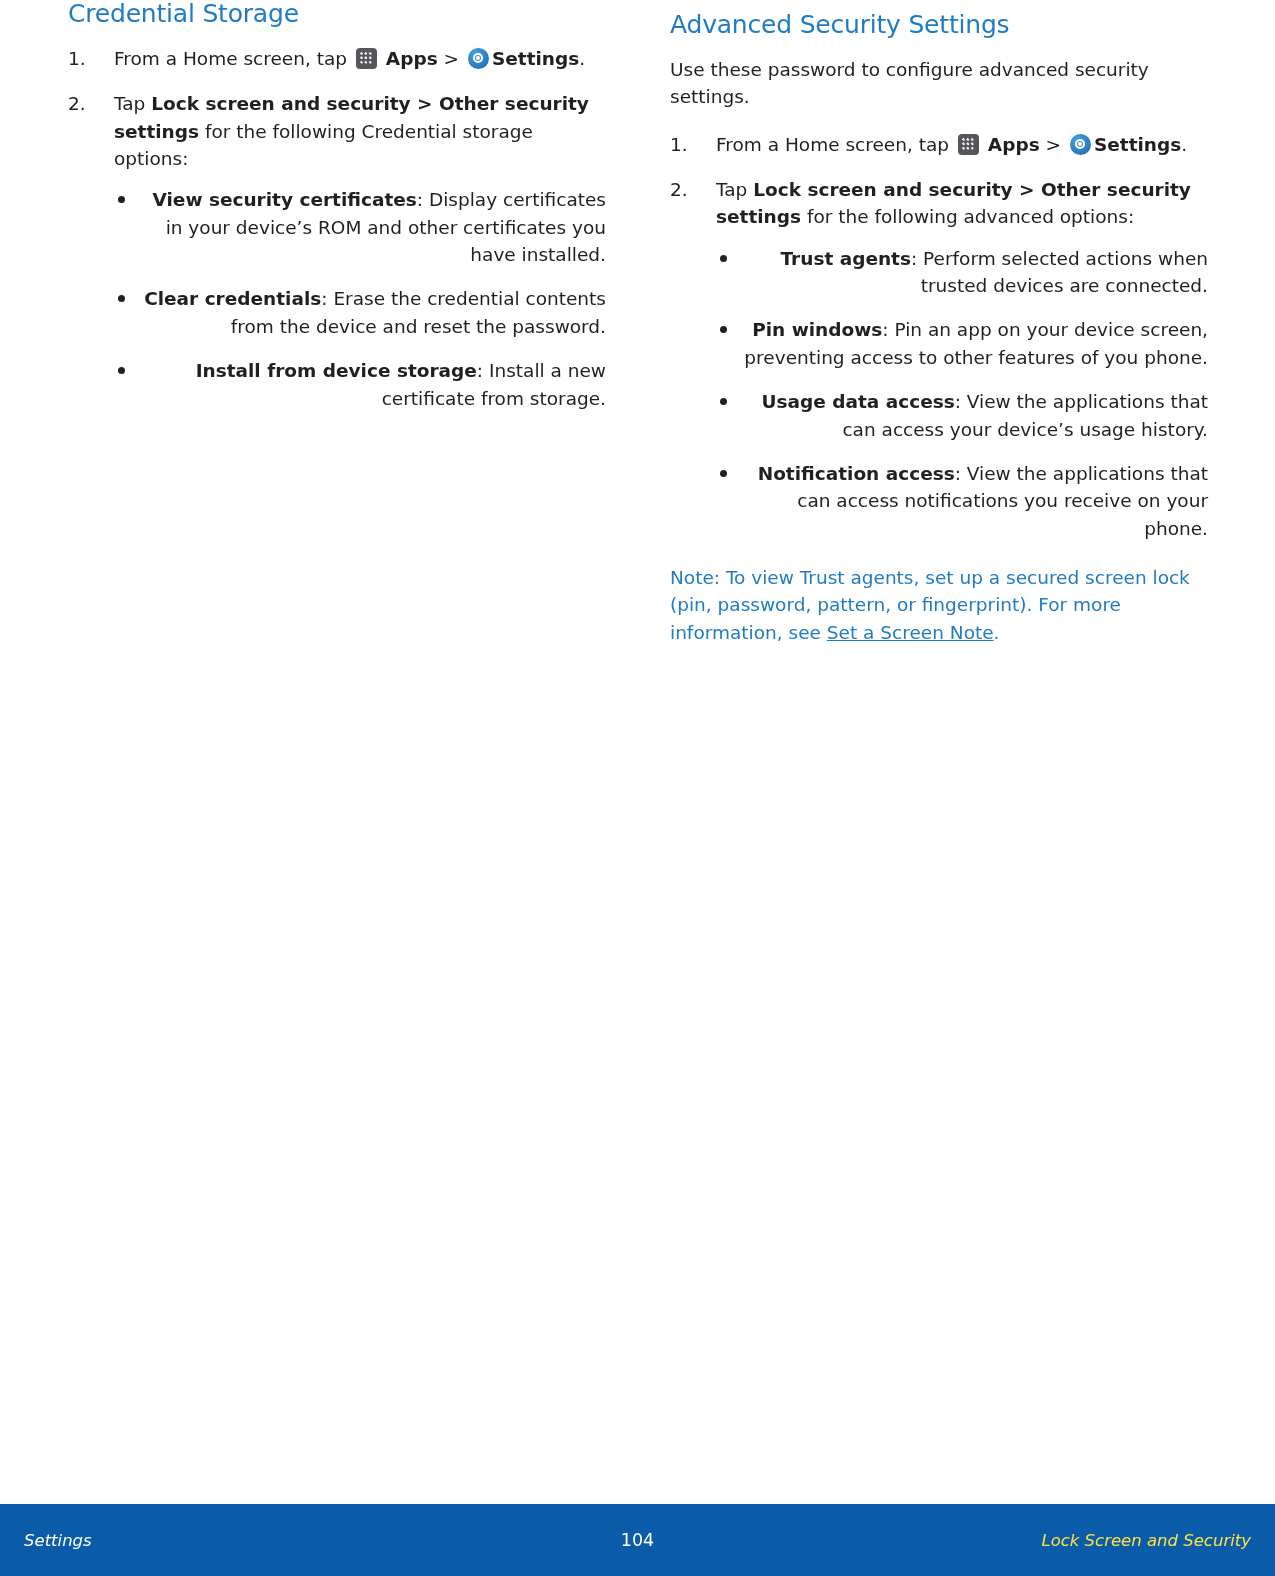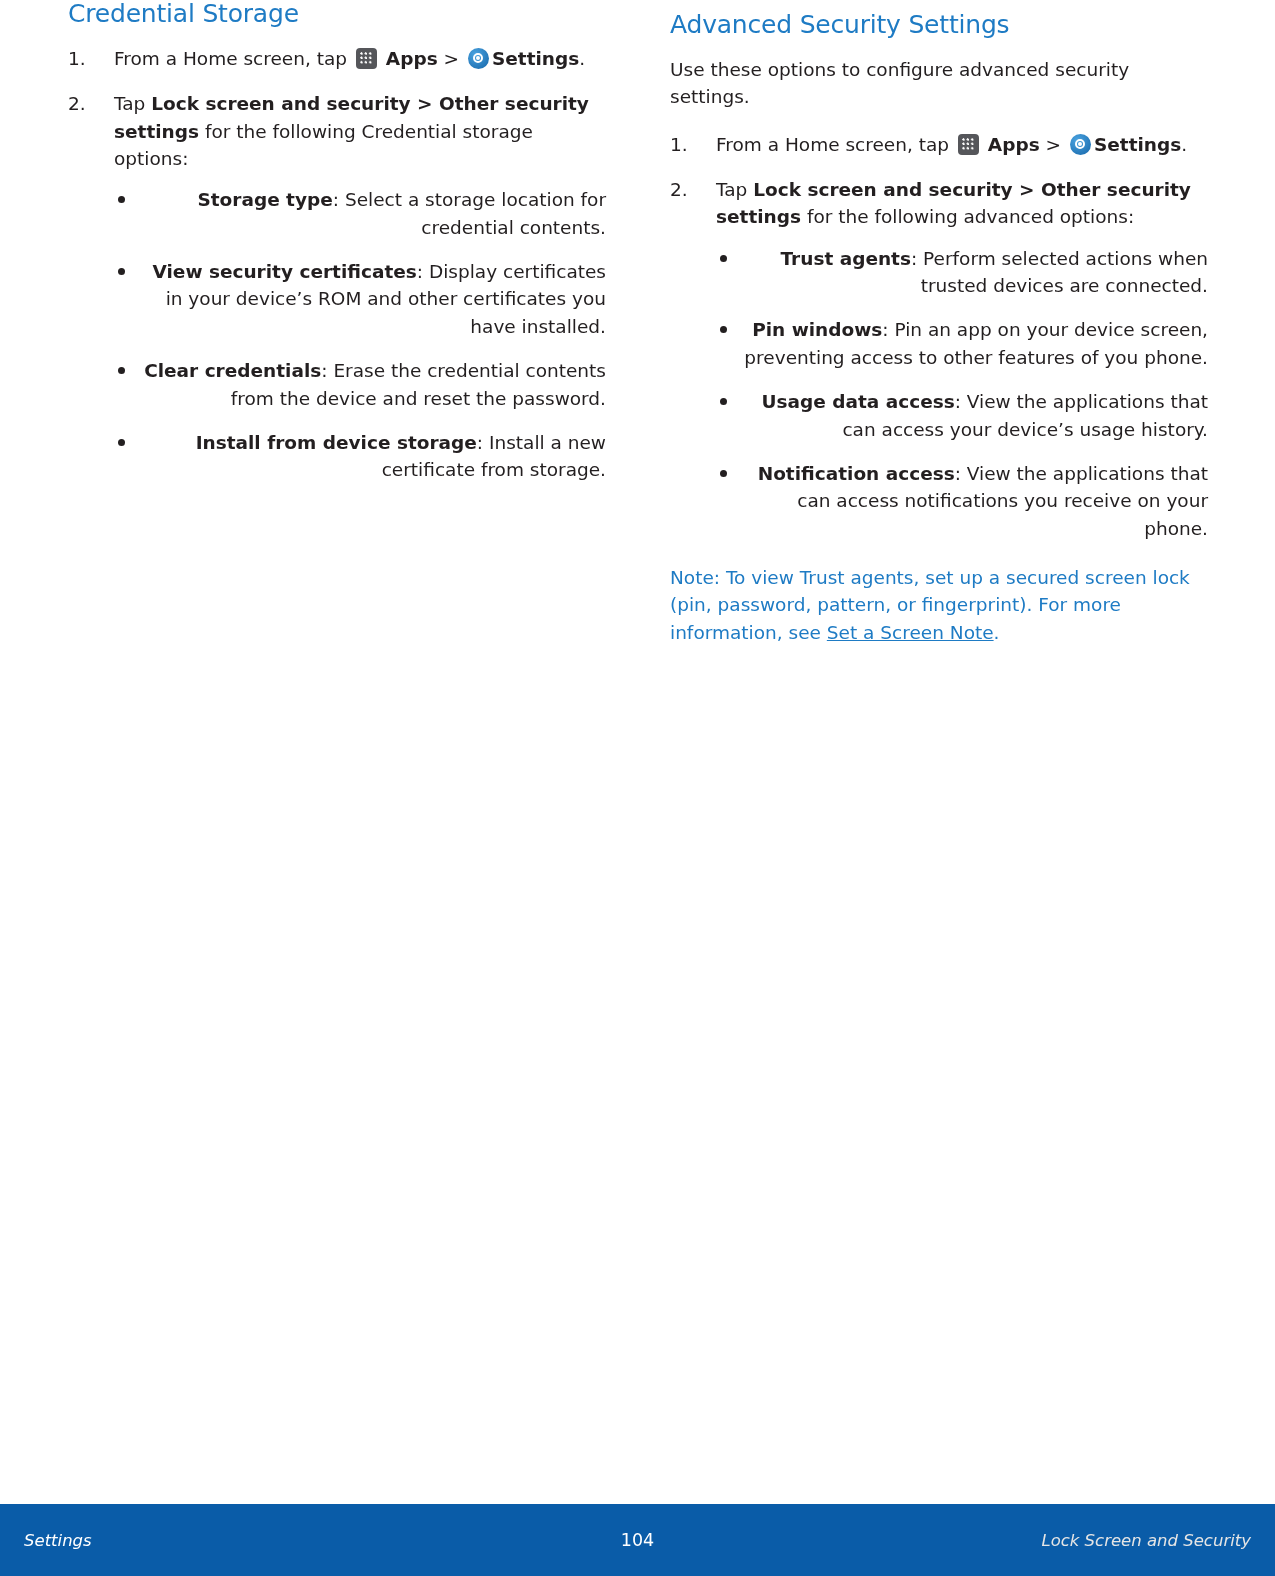"Use these options to configure" p.body { text: options -> password }
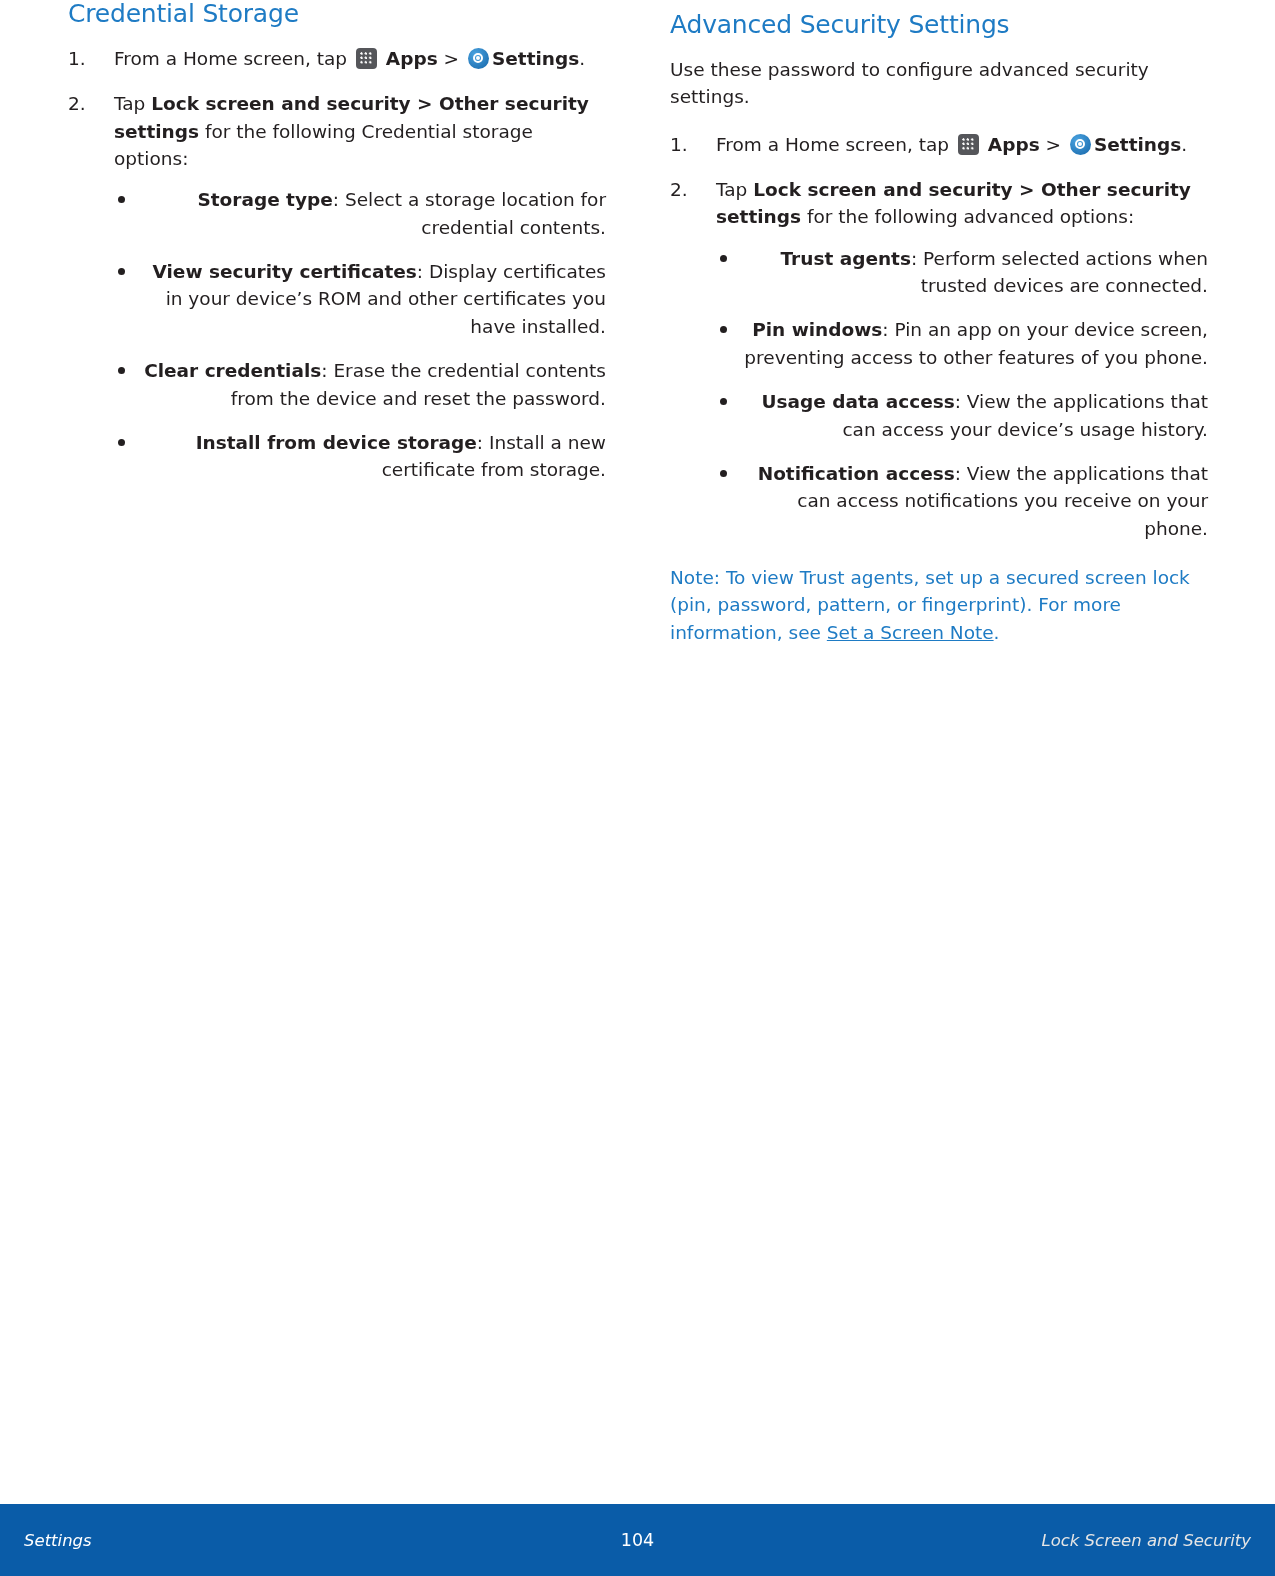"Storage type: Select a storage" li { html: <li> <b>Storage type</b><span>: Select a storage location for credential contents.</span> </li> -> none }
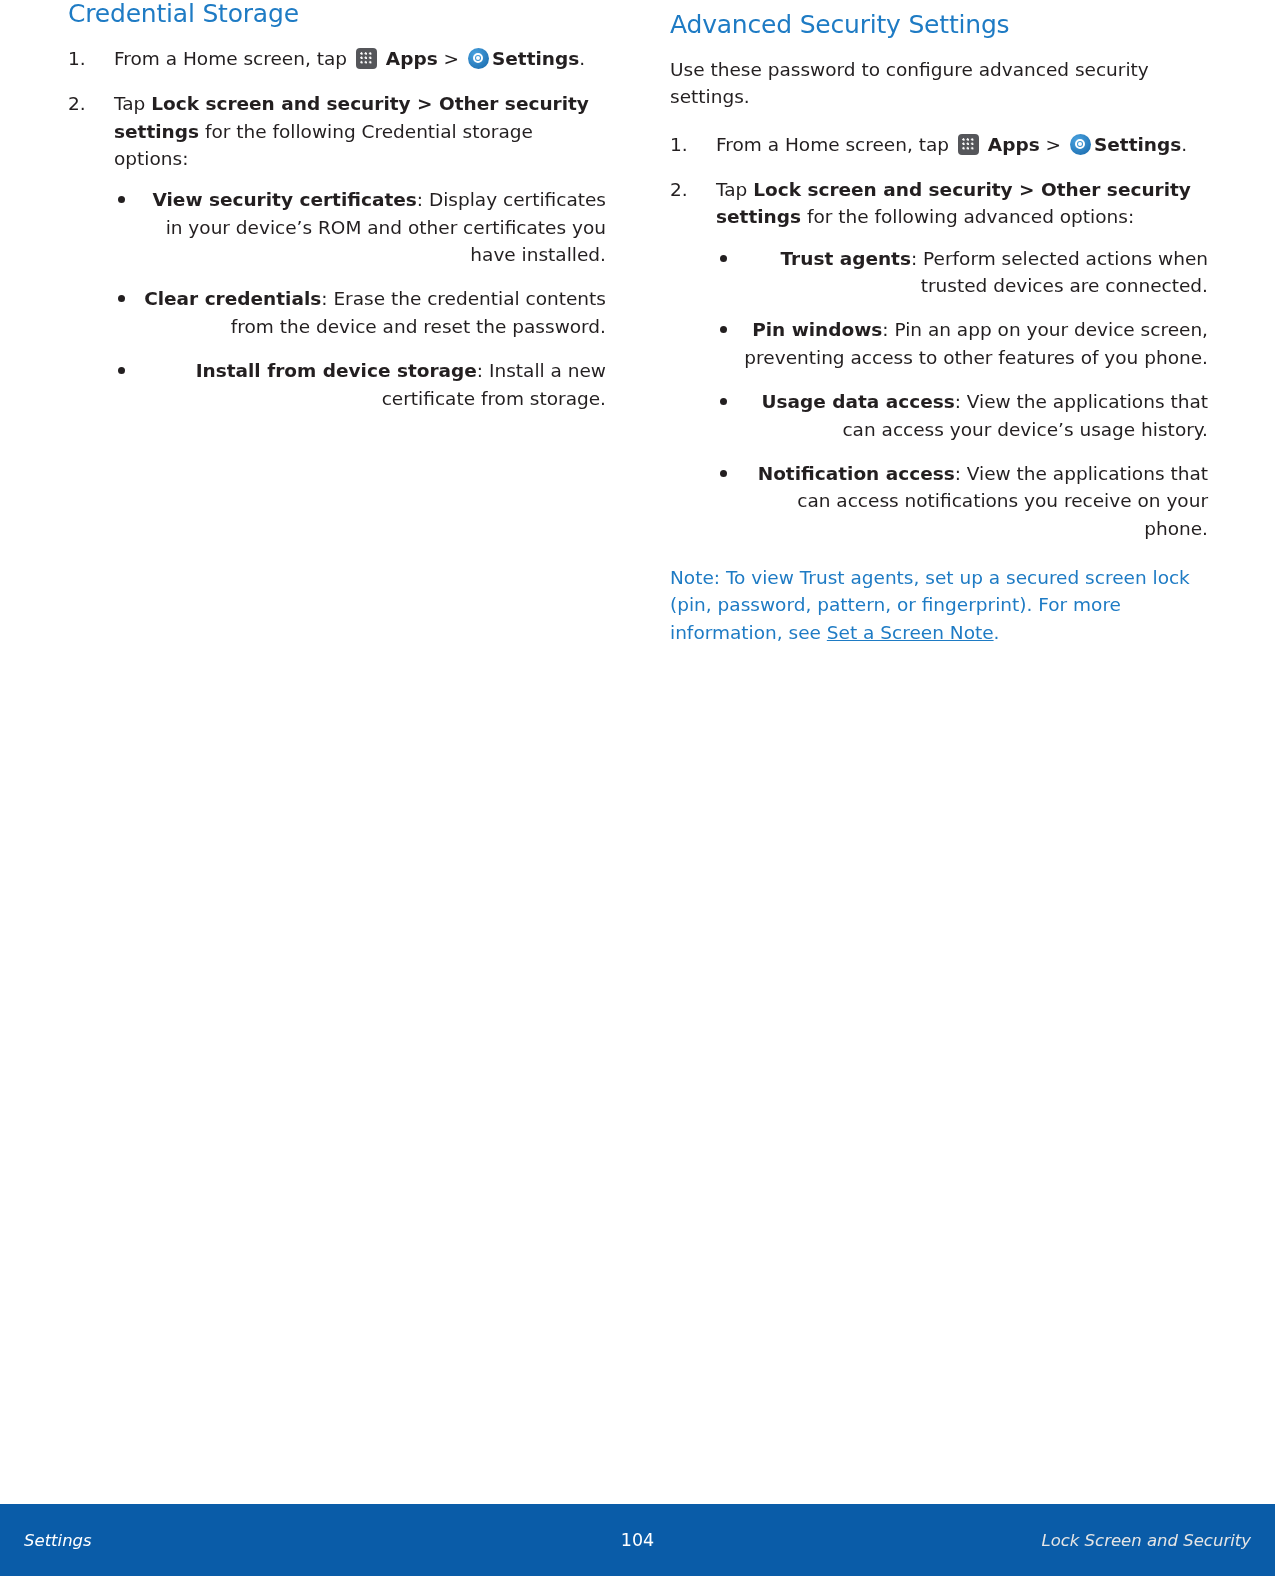"Lock Screen and Security" .footer-right { color: #e5e5e5 -> #fde047 }
